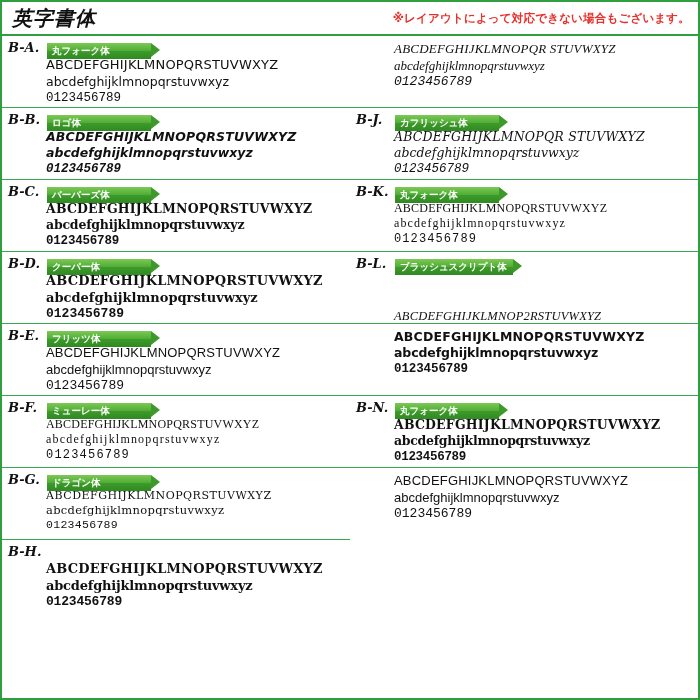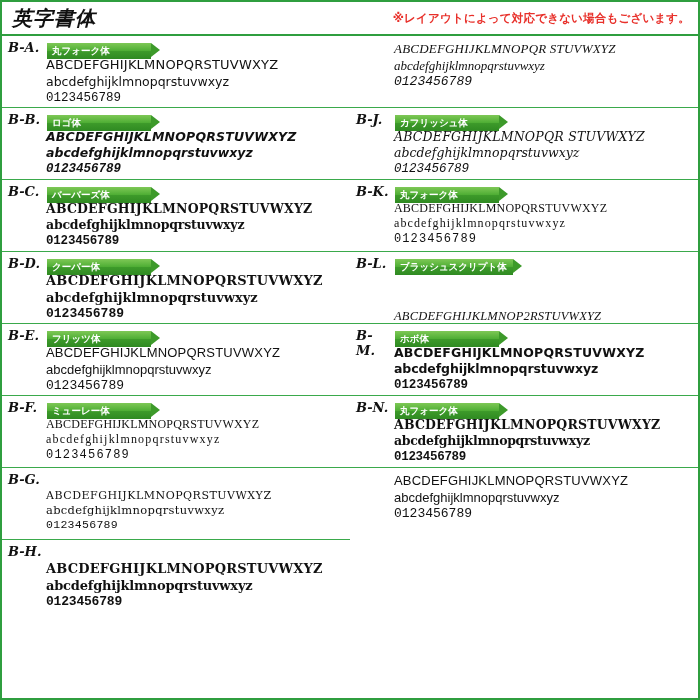"B-M." div.item-head { html: <div> <div>B-M.</div> <div> <span>ホボ体</span> </div> </div> -> none }
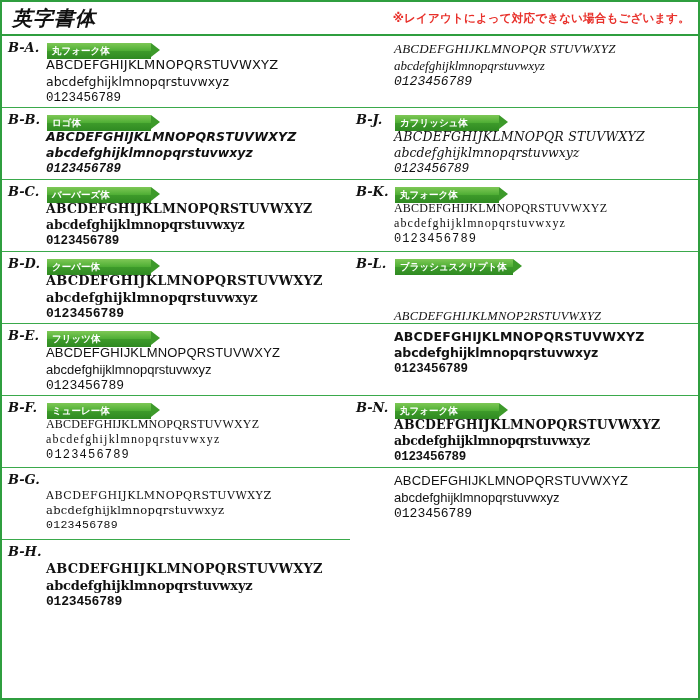"ドラゴン体" div.tagwrap { html: none -> <div> <span>ドラゴン体</span> </div> }
